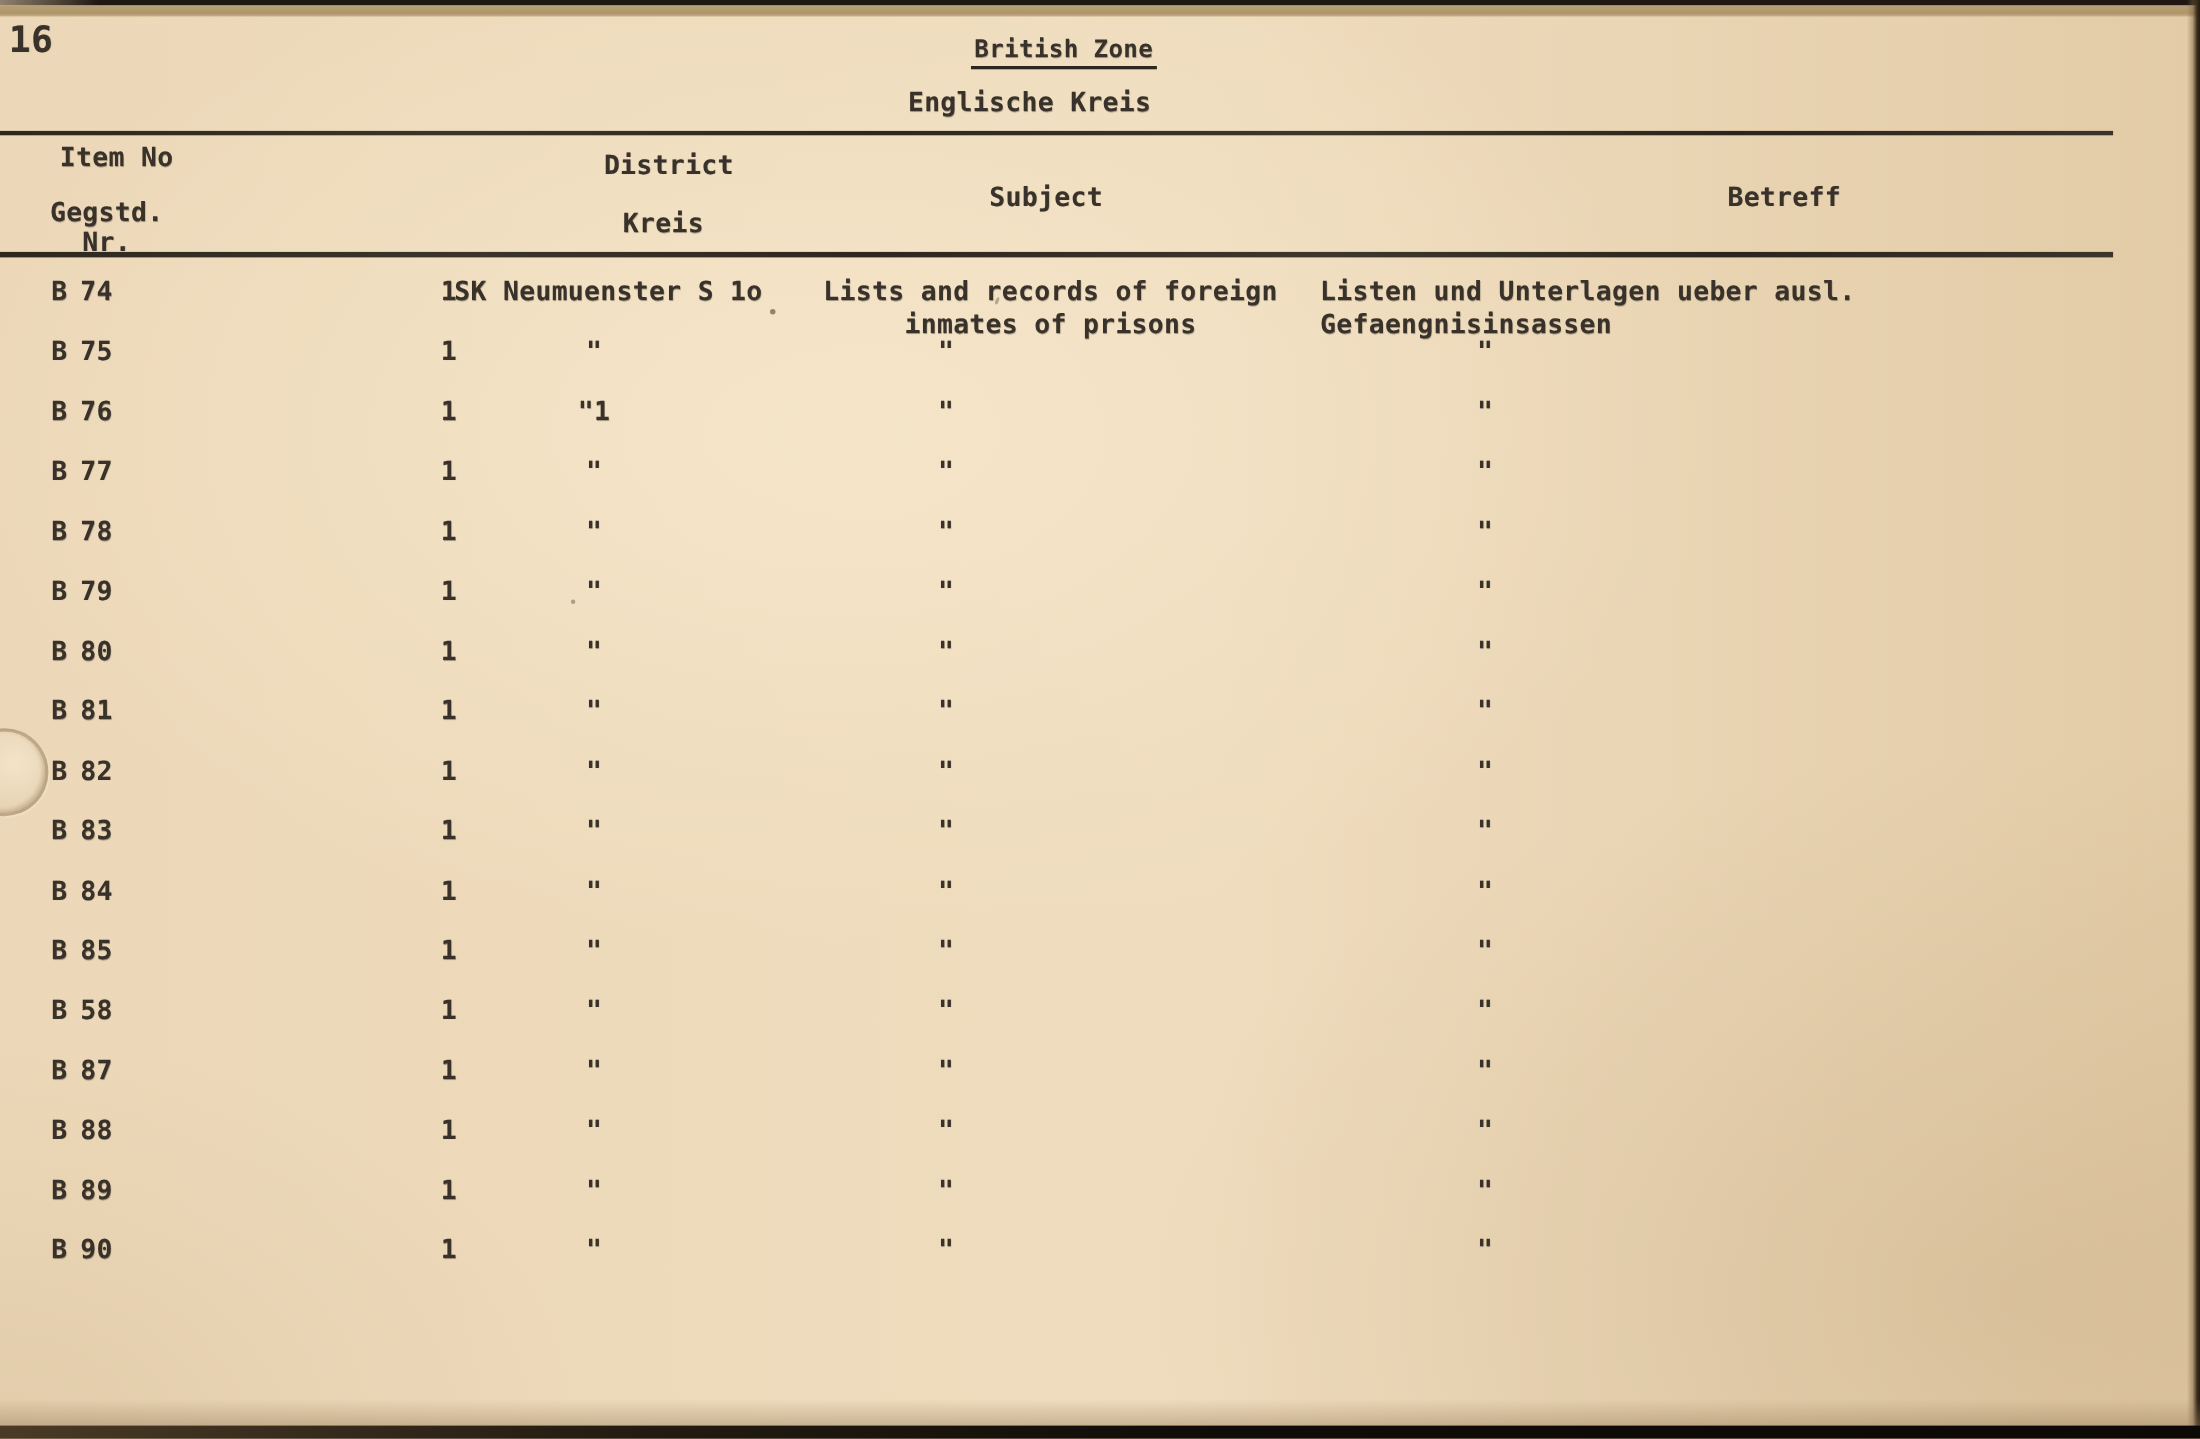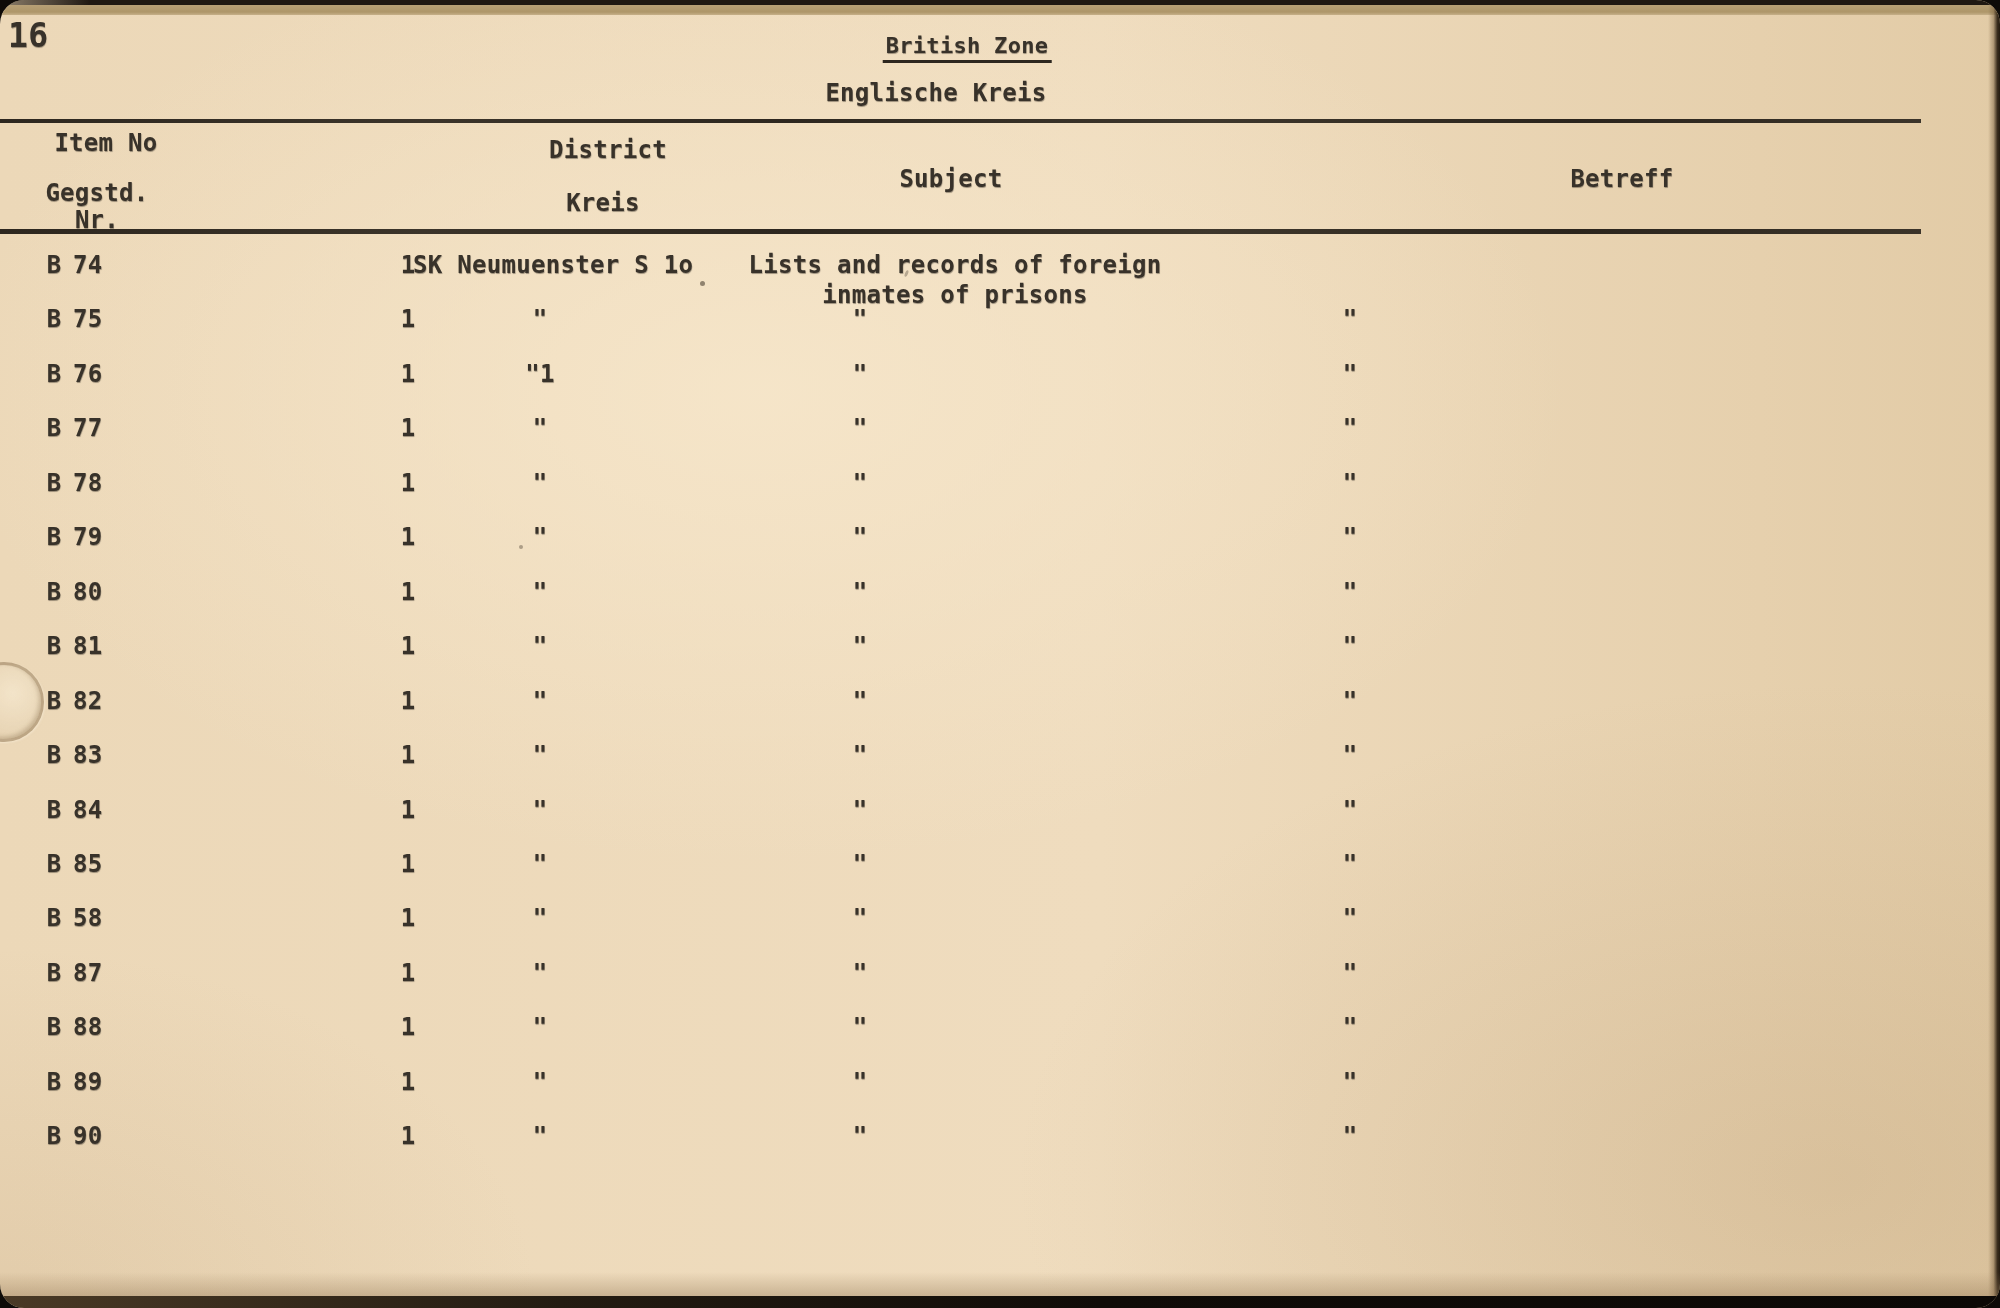"16" #scan { border-radius: 24px -> none }
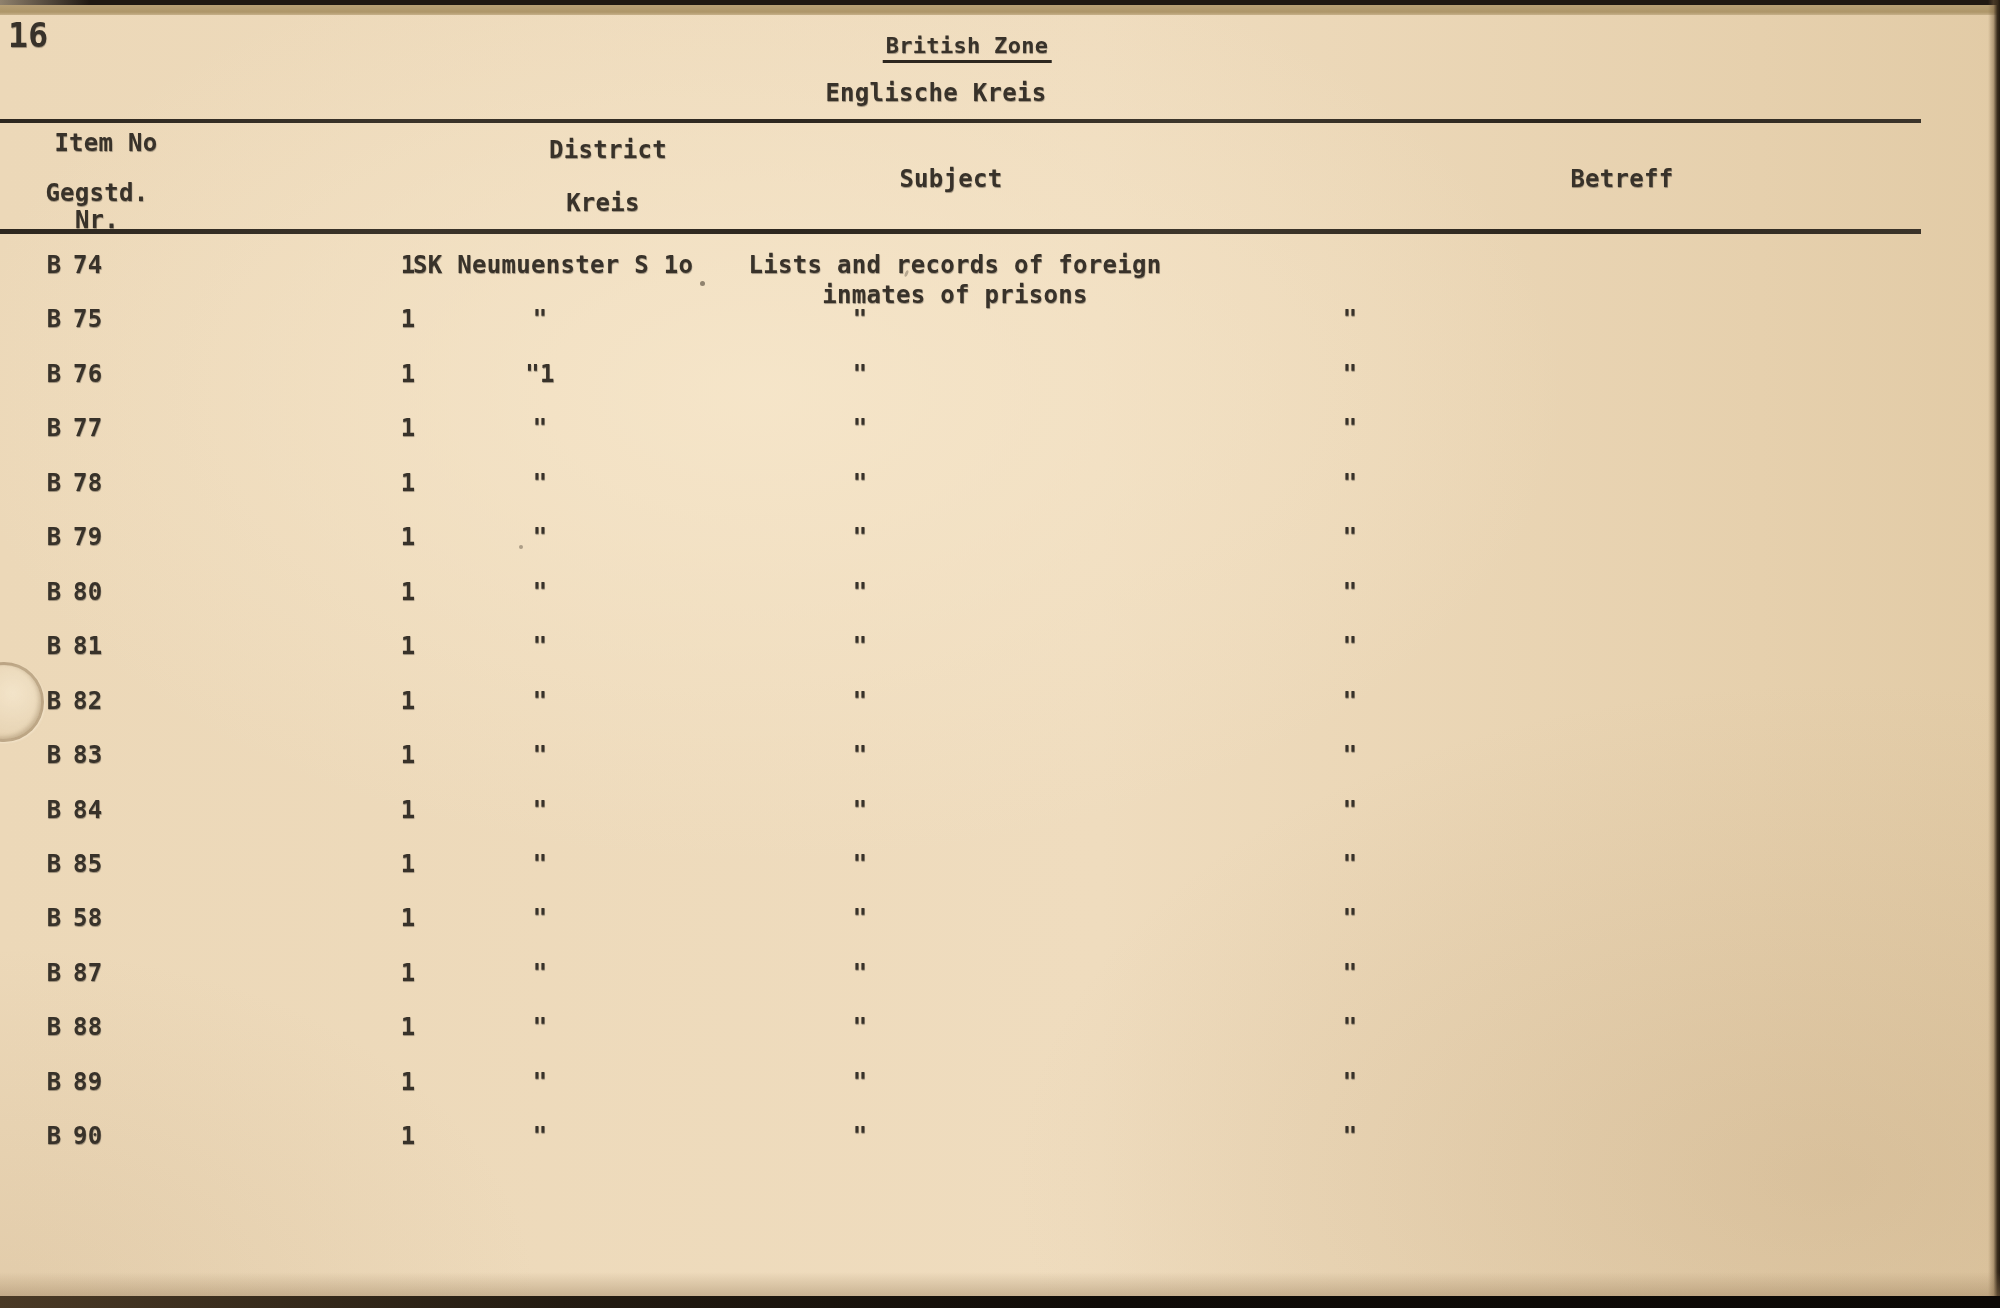"Listen und Unterlagen ueber ausl." span.cell { html: none -> <span>Listen und Unterlagen ueber ausl. Gefaengnisinsassen</span> }
